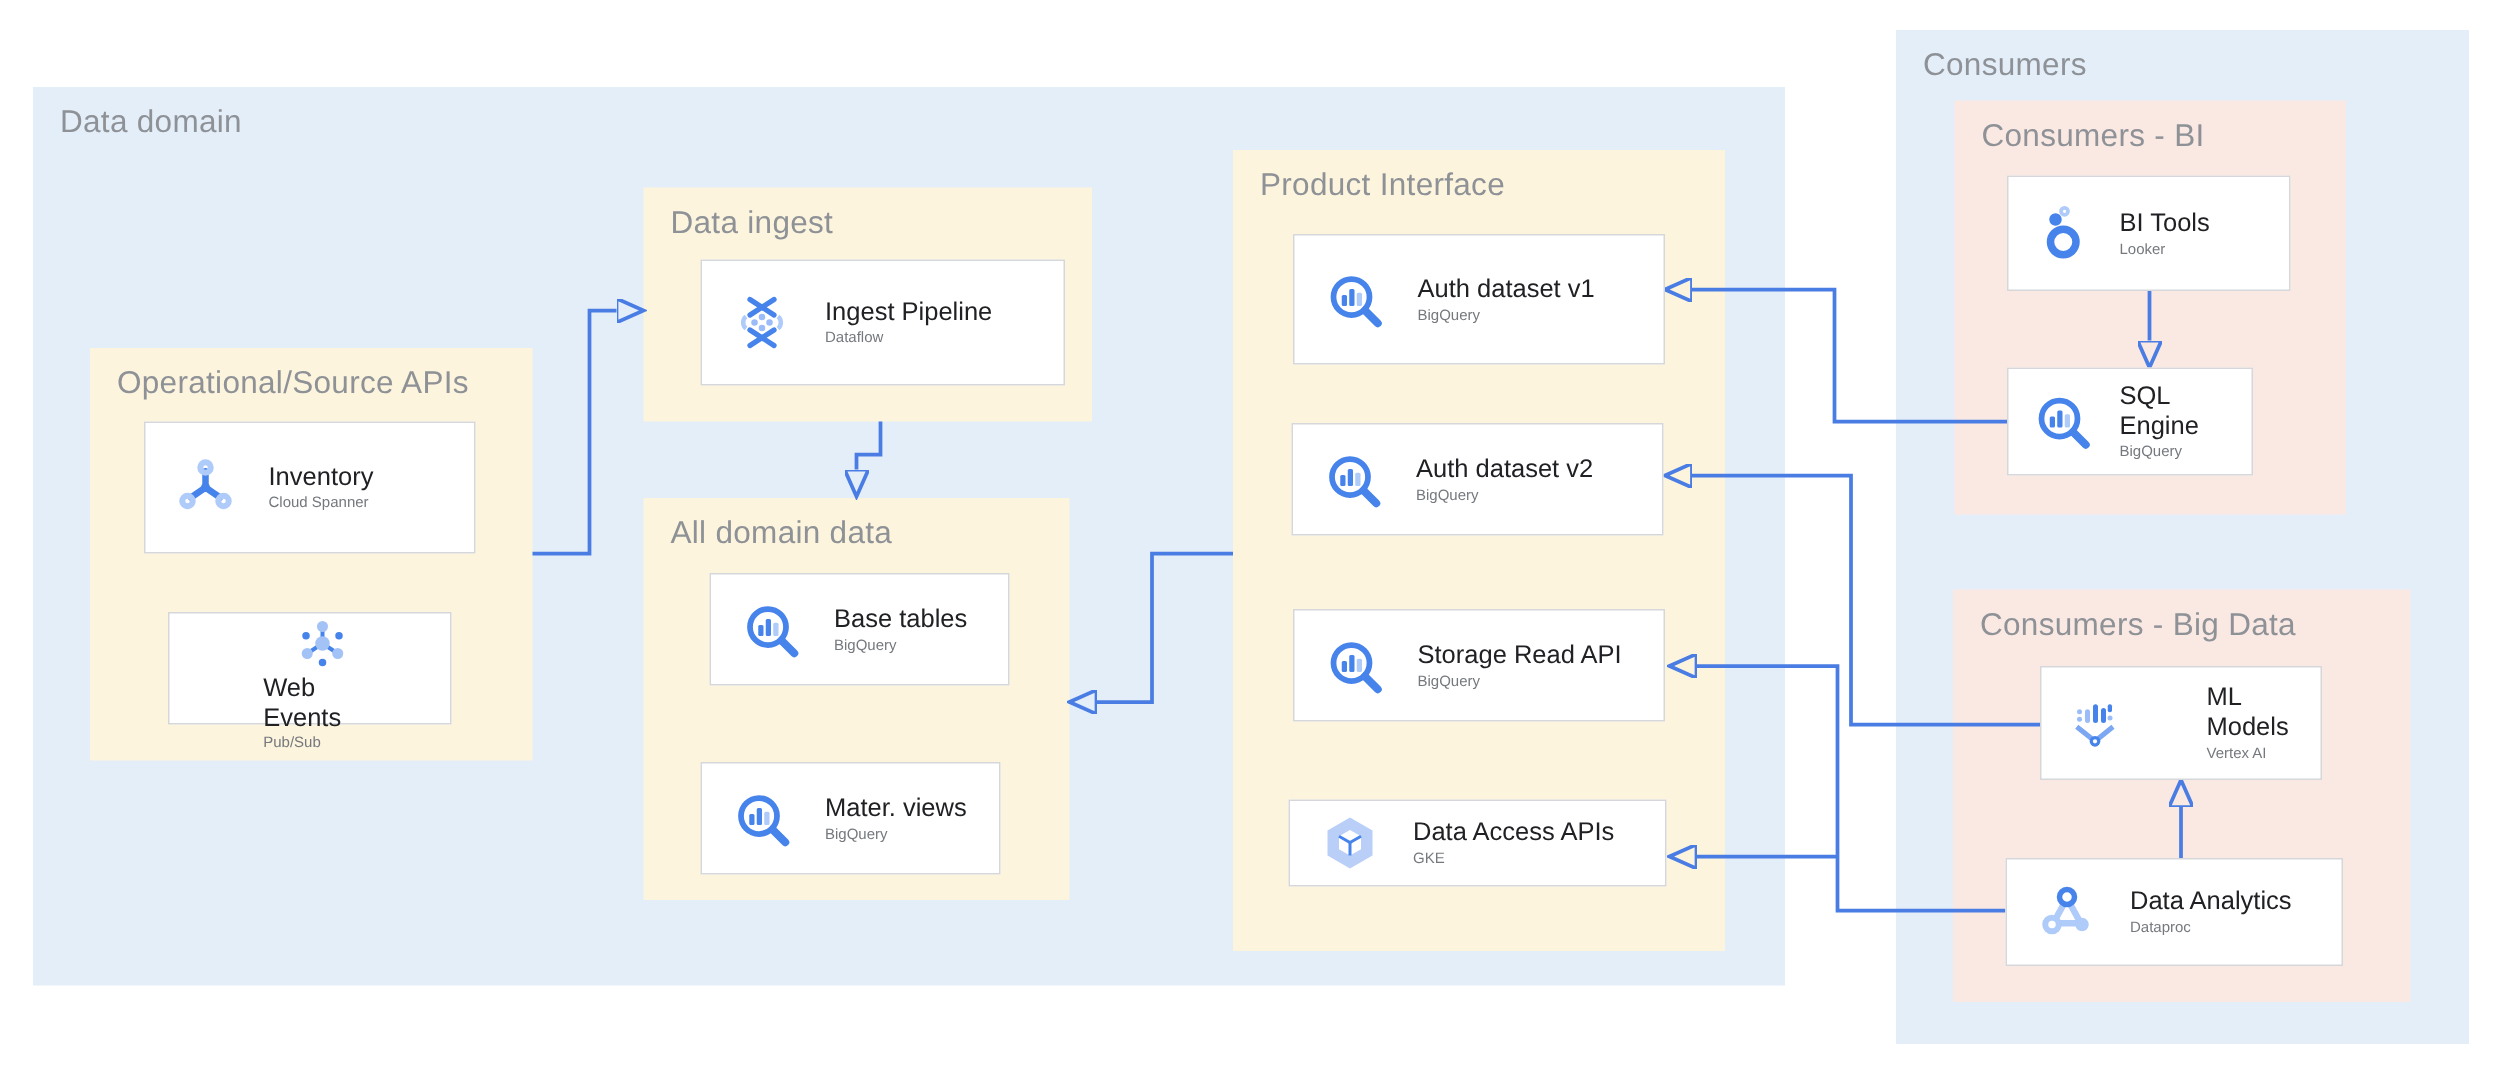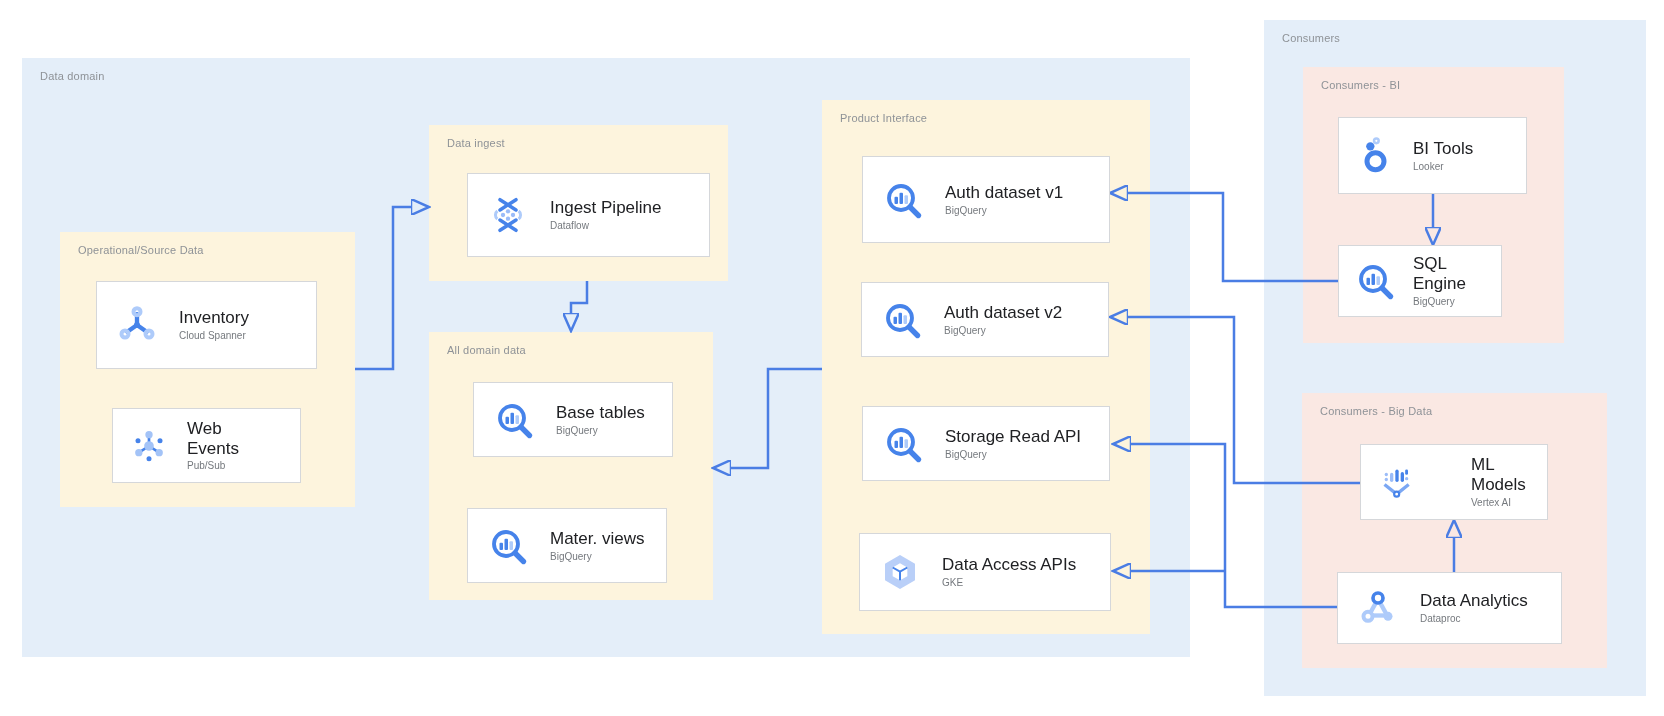"Consumers" .zone-label { font-size: 11px -> 21px }
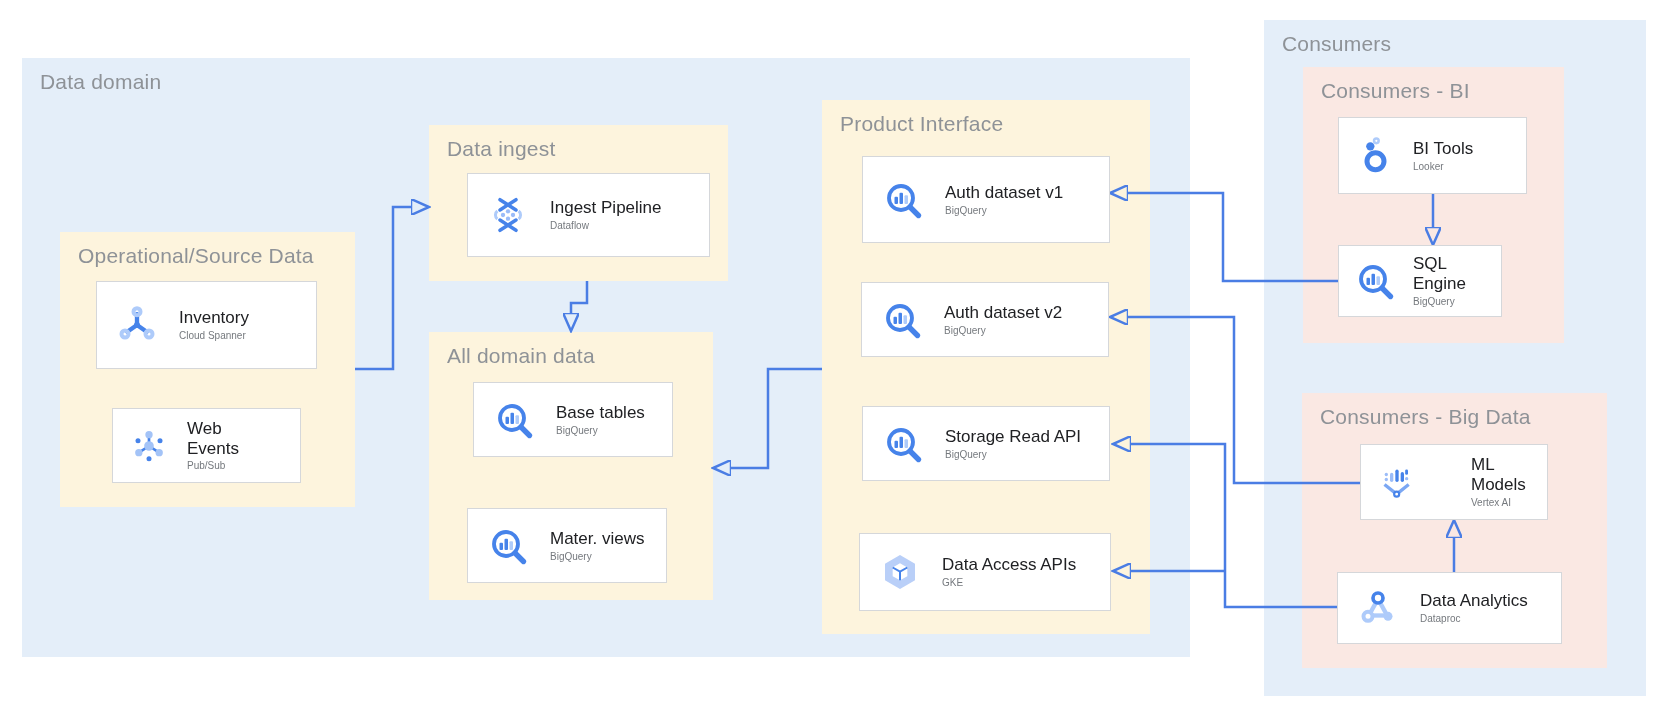"Operational/Source Data" div.zone-label { text: Data -> APIs }
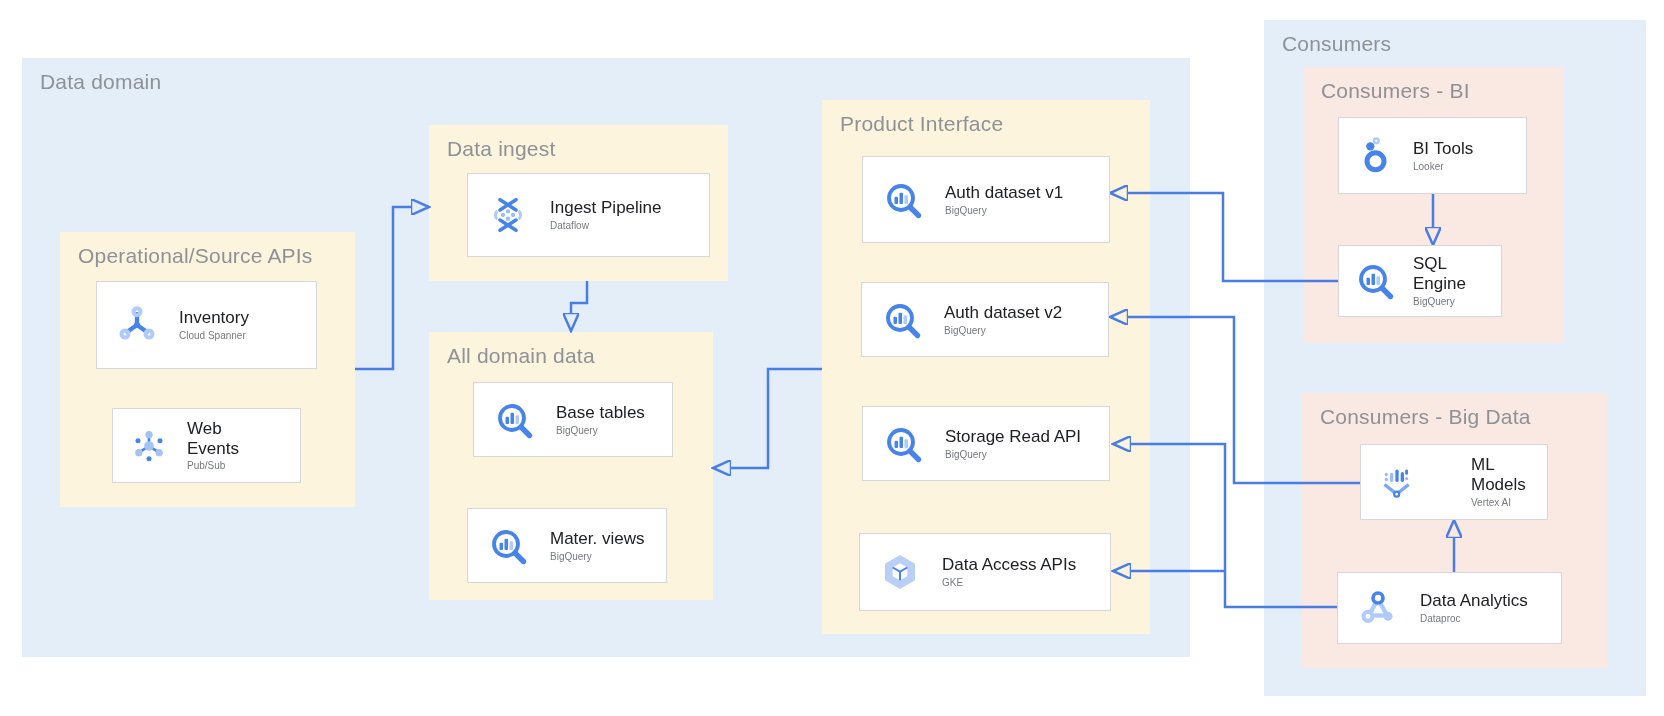"Web Events" div.card { flex-direction: none -> column }
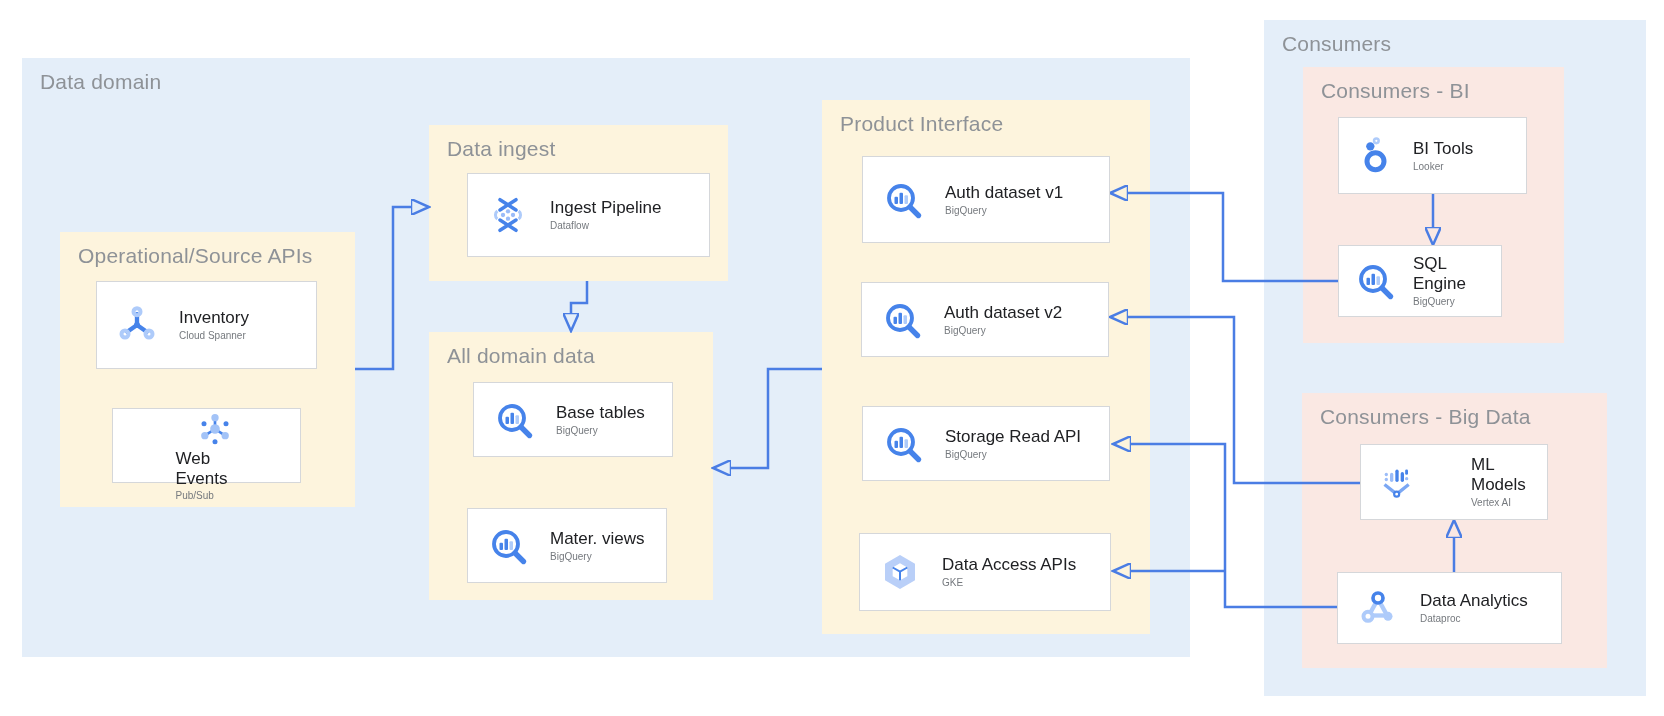"Data Access APIs" div.card { height: 78px -> 58px }
